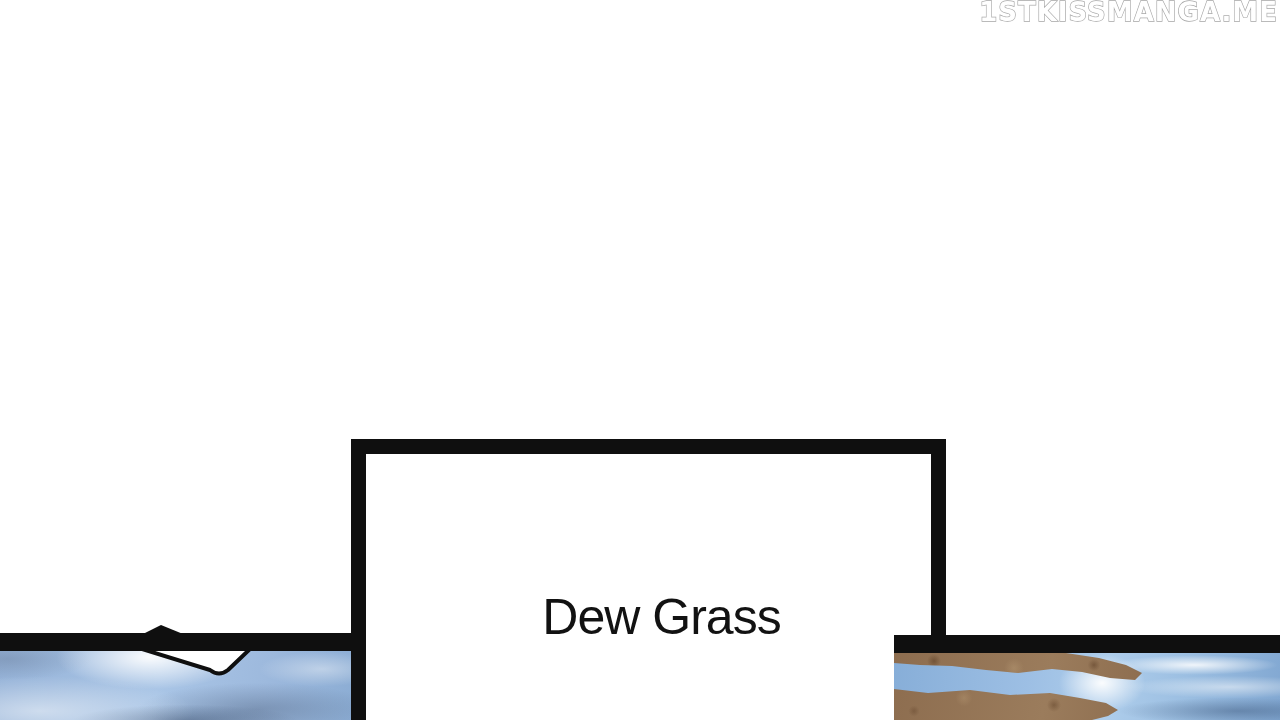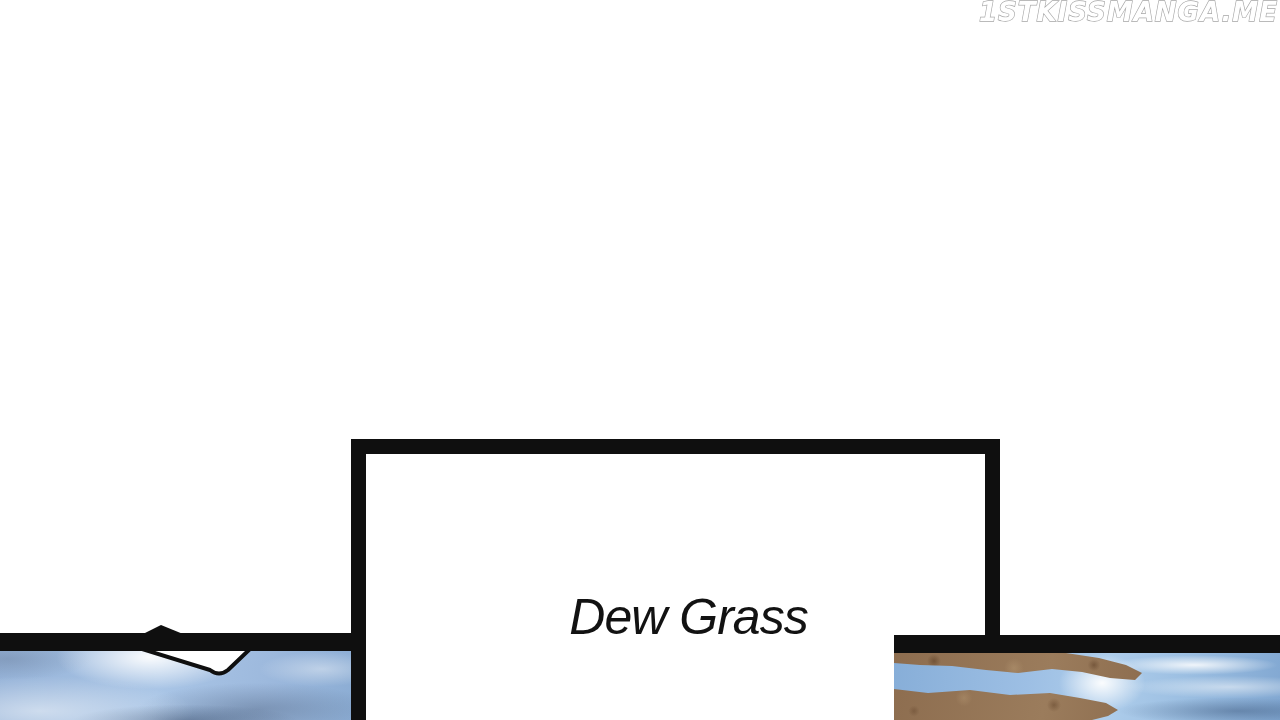"1STKISSMANGA.ME" .page { font-style: italic -> none }
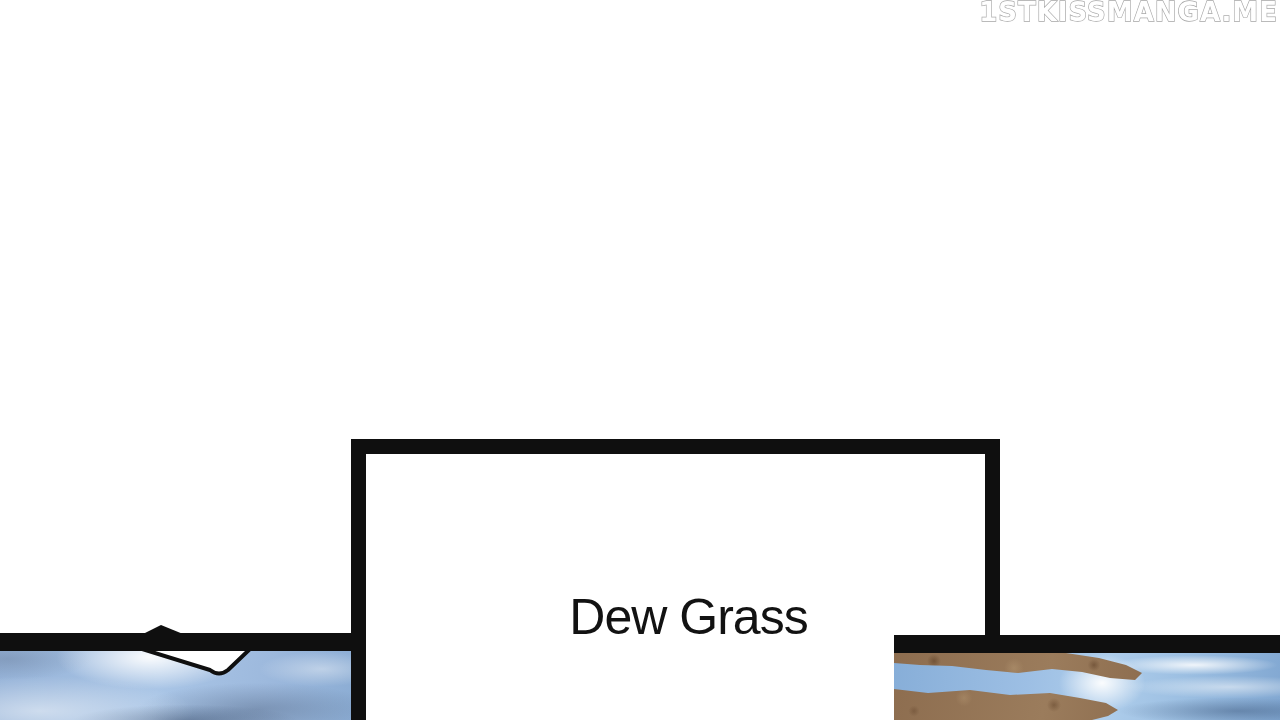"Dew Grass" .caption-box { width: 649px -> 595px }
